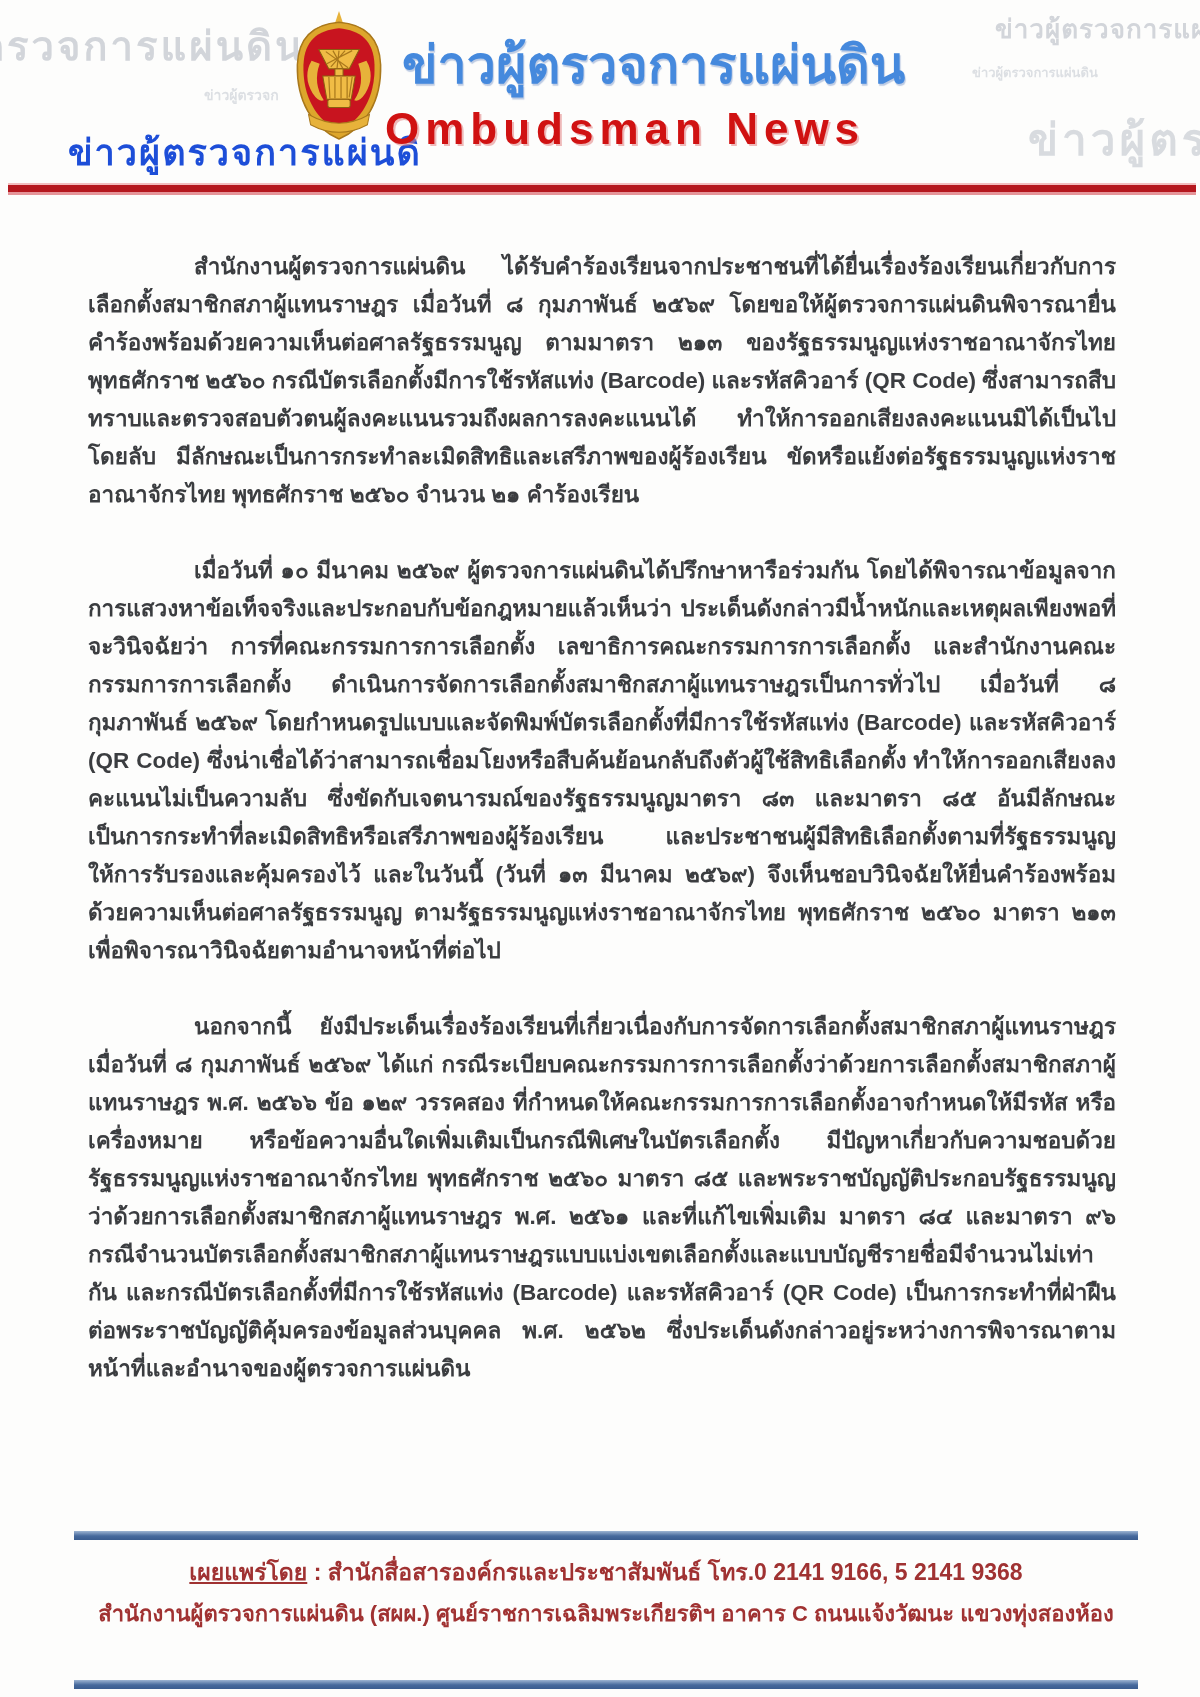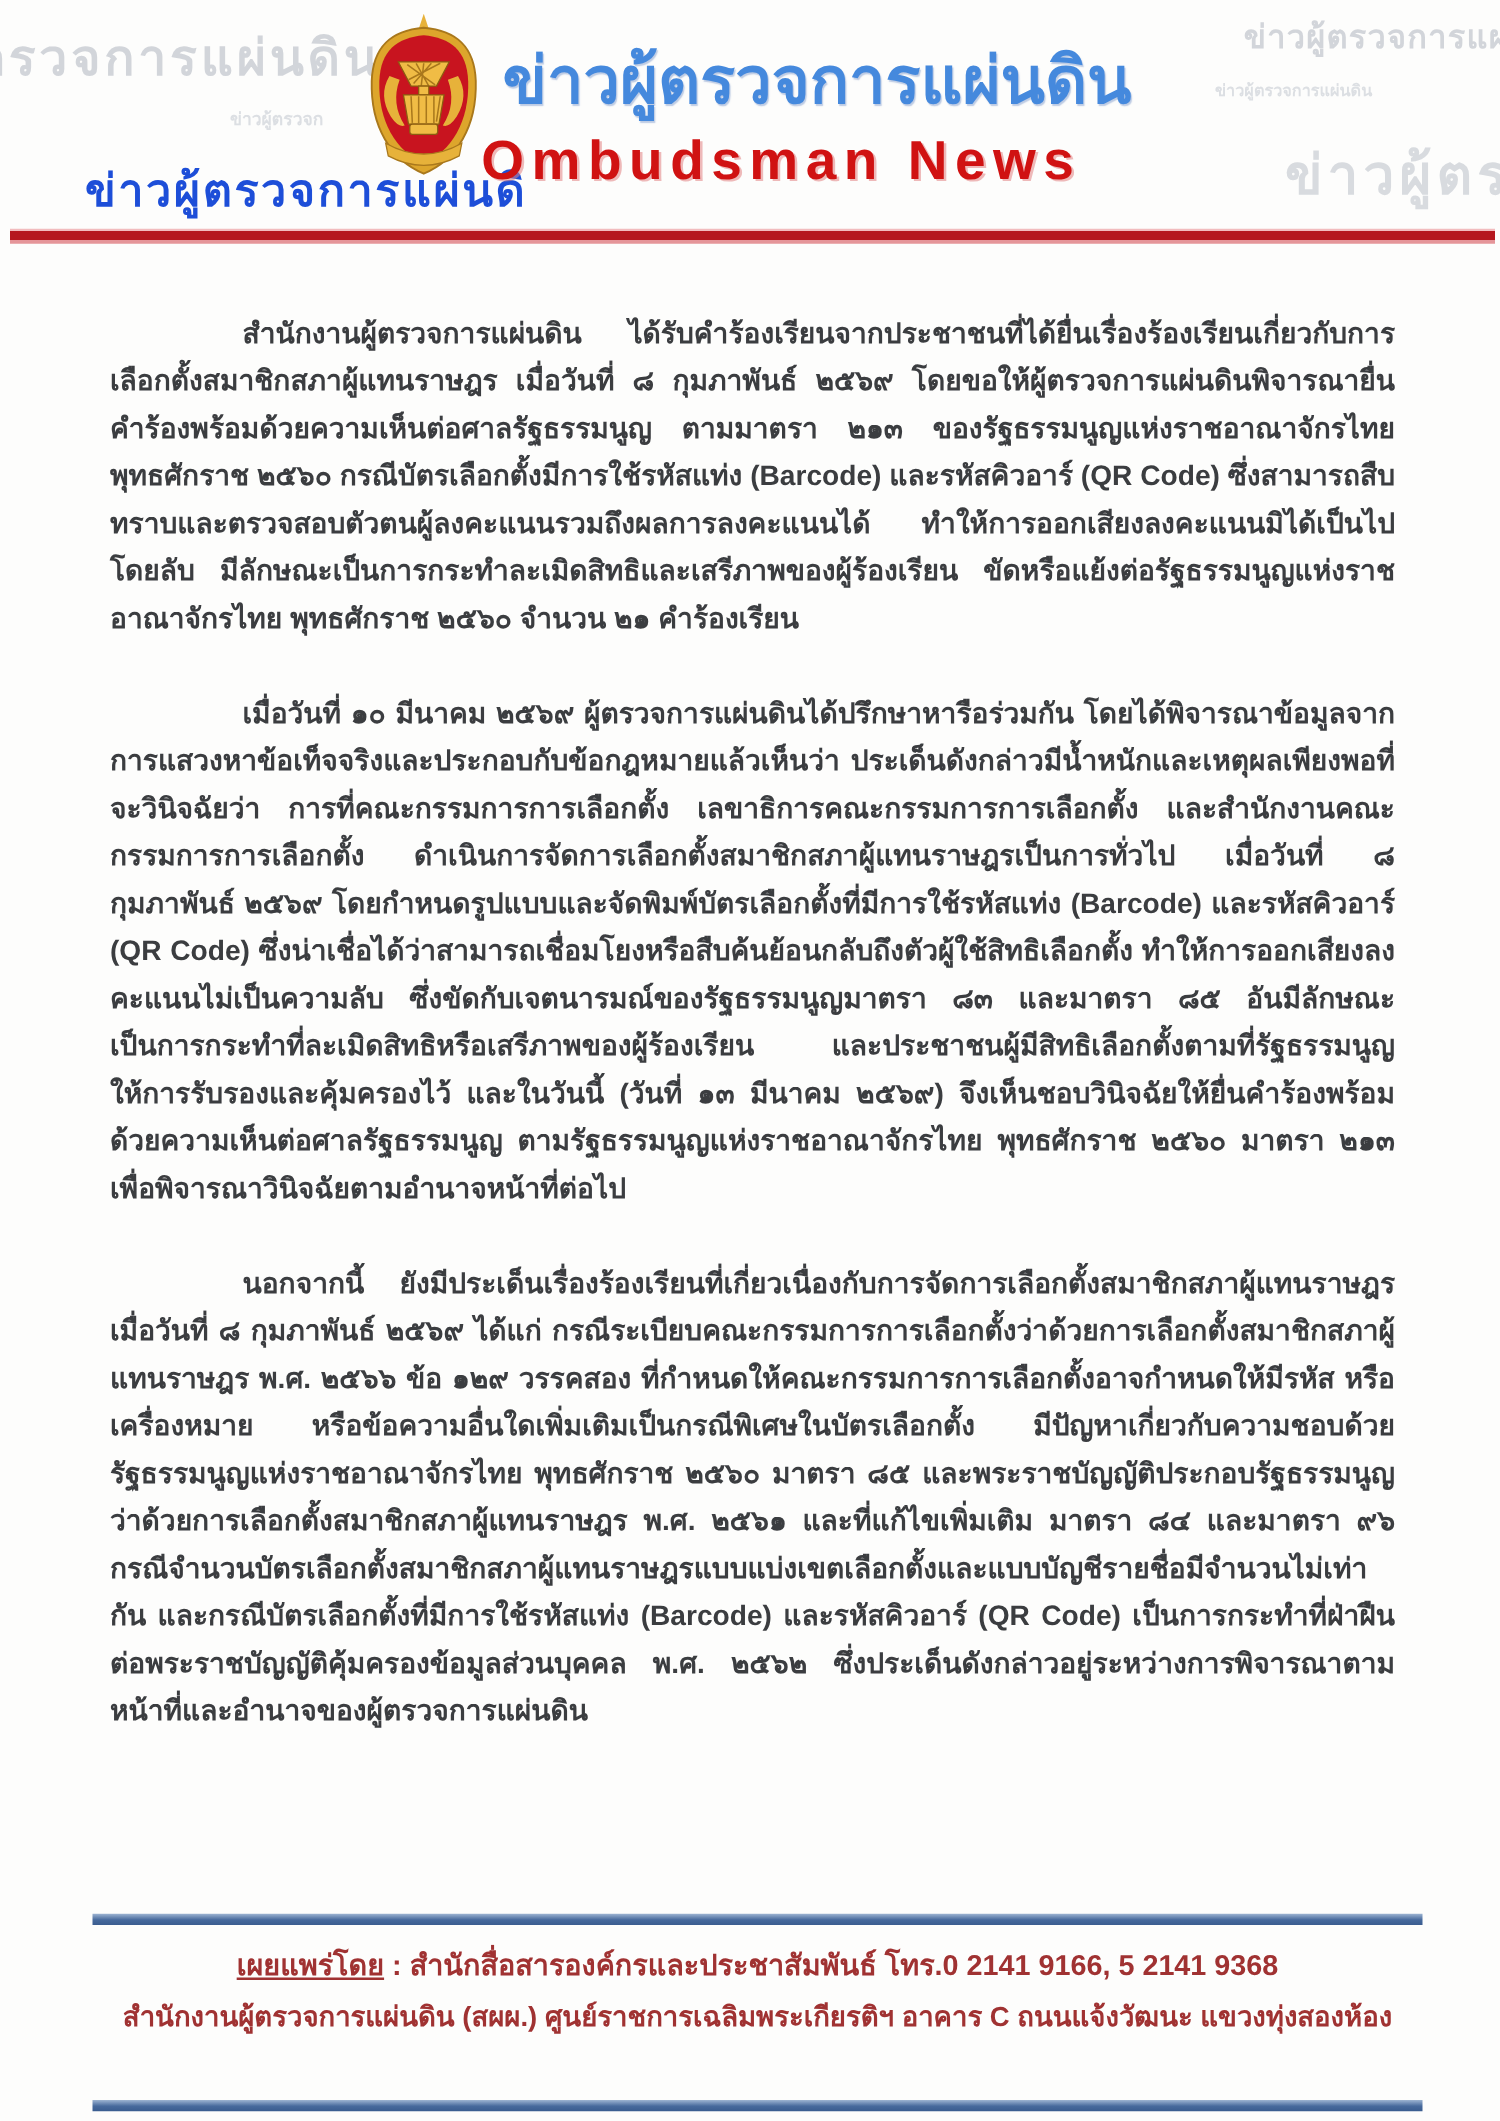"ข่าวผู้ตรวจก" .wm-tl-small { left: 184px -> 204px }
